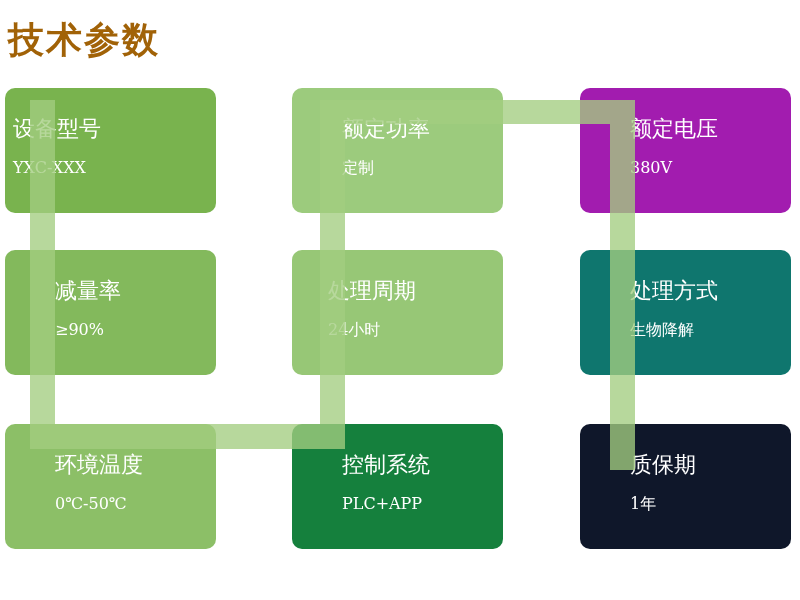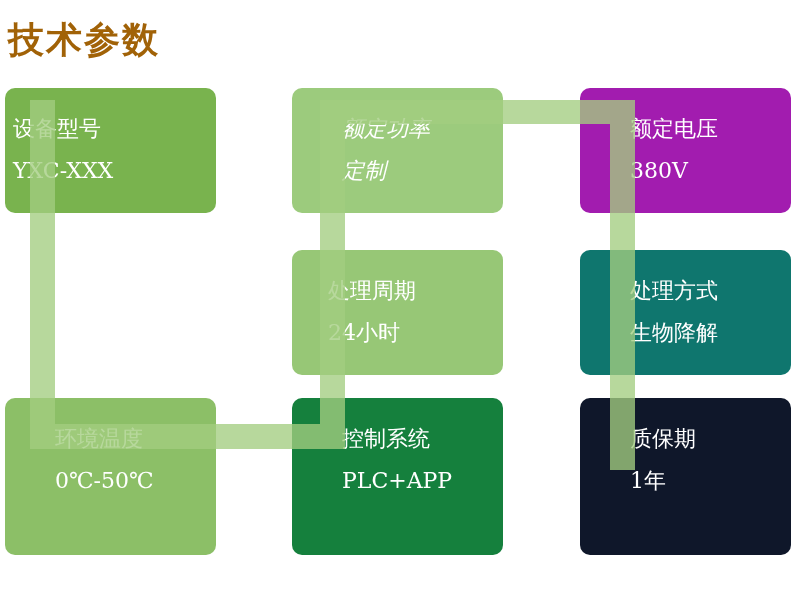"额定功率" div.card { font-style: italic -> none }
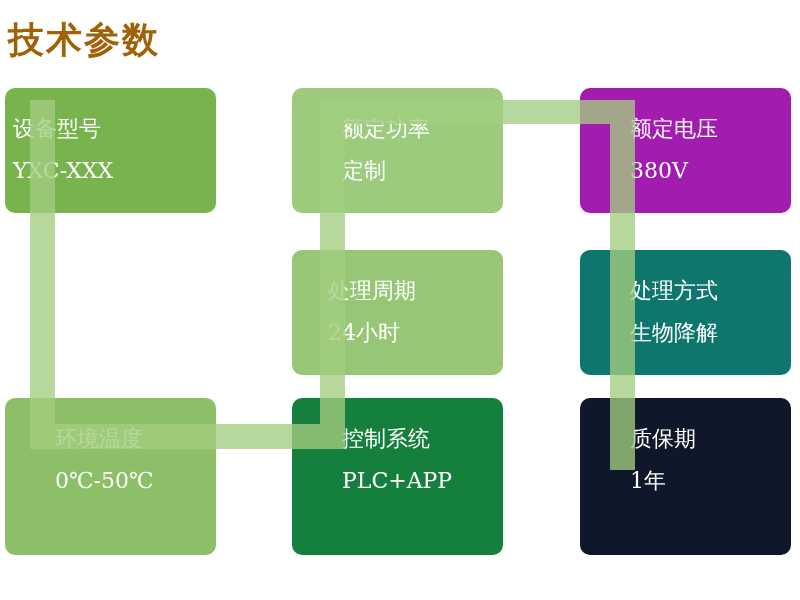"YXC-XXX" .card-value { font-size: 22px -> 16px }
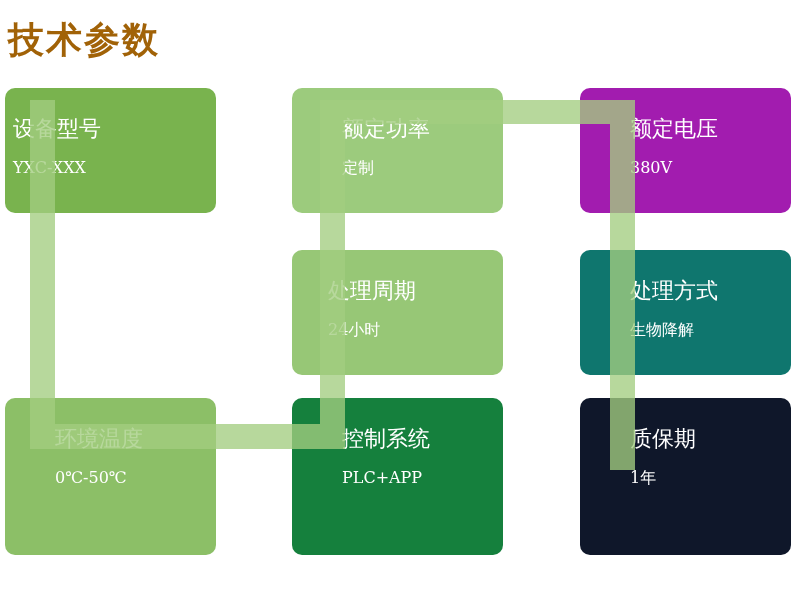"减量率" div.card { html: none -> <div> <div>减量率</div> <div>≥90%</div> </div> }
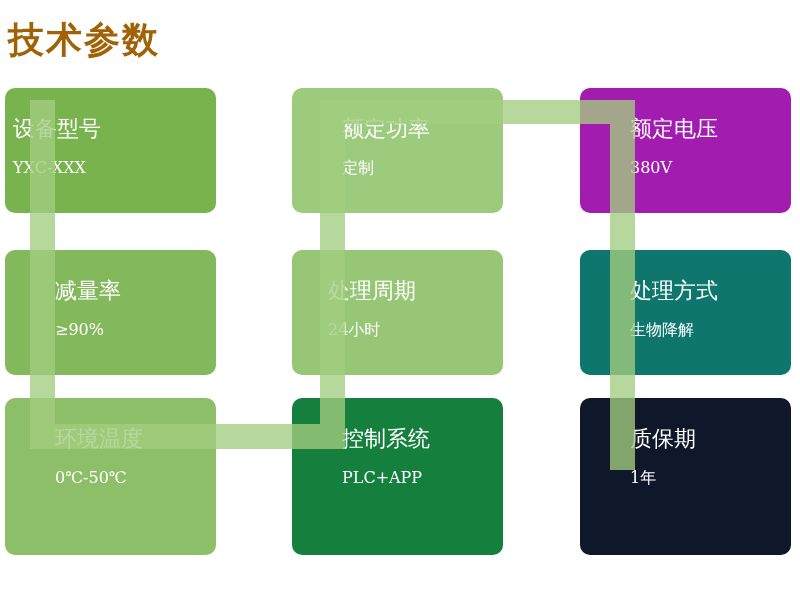"环境温度" .r3 { height: 157px -> 125px; top: 398px -> 424px }
